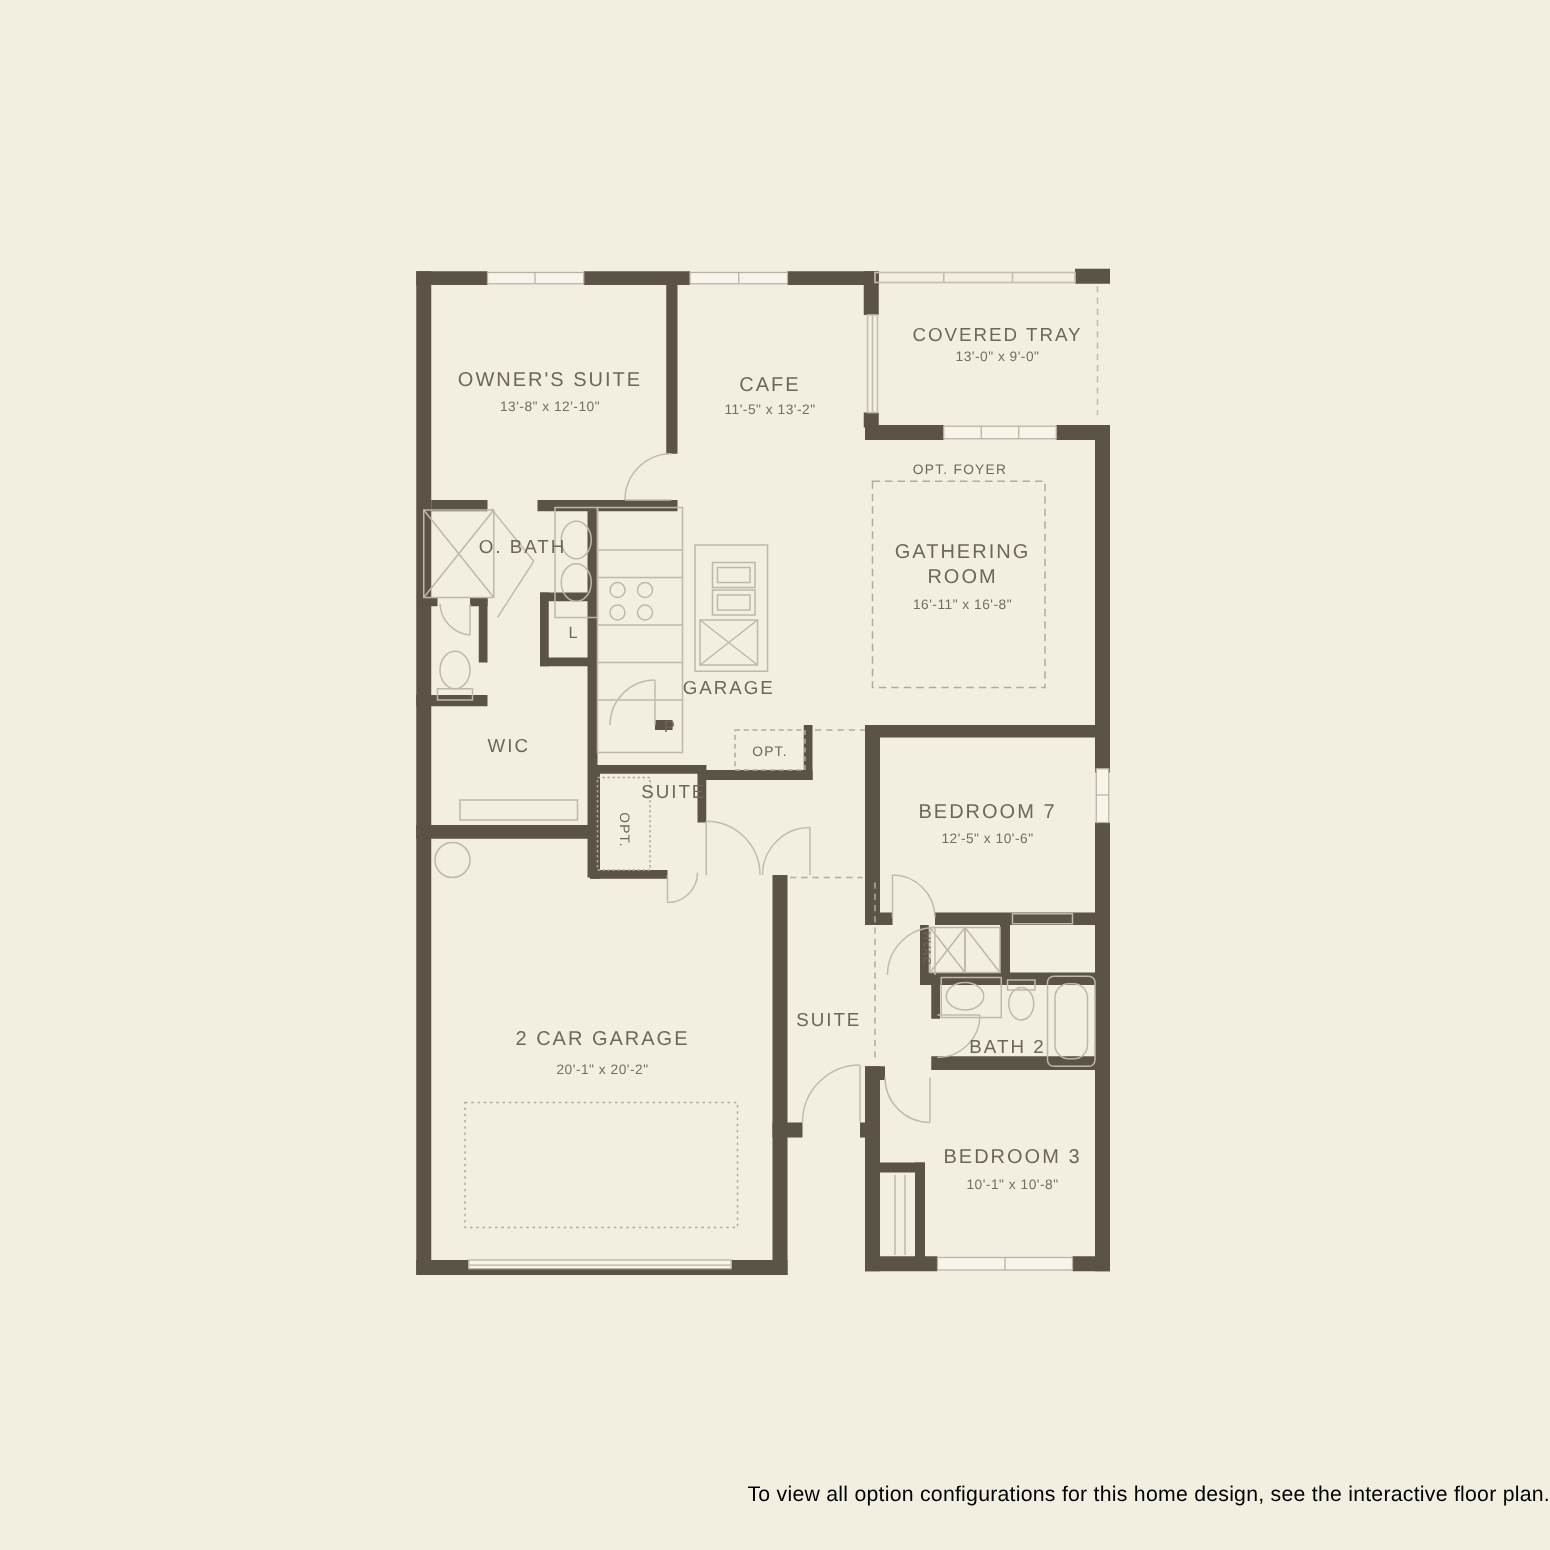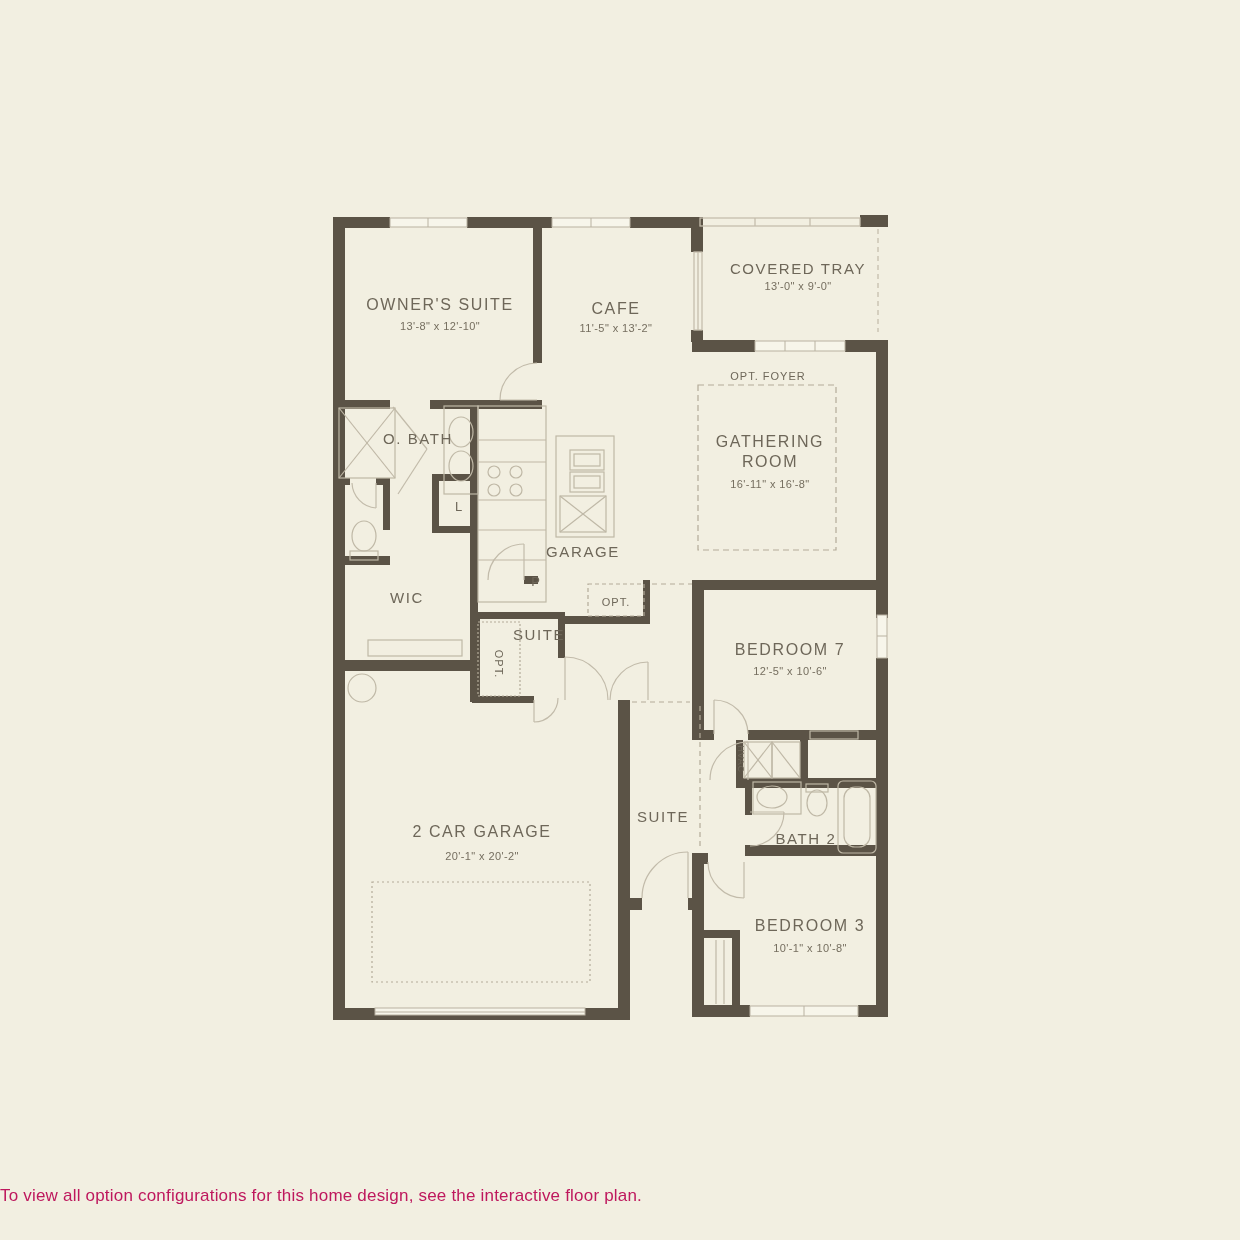"To view all option configurations" .caption { color: #be185d -> #000000; text-align: left -> right }
